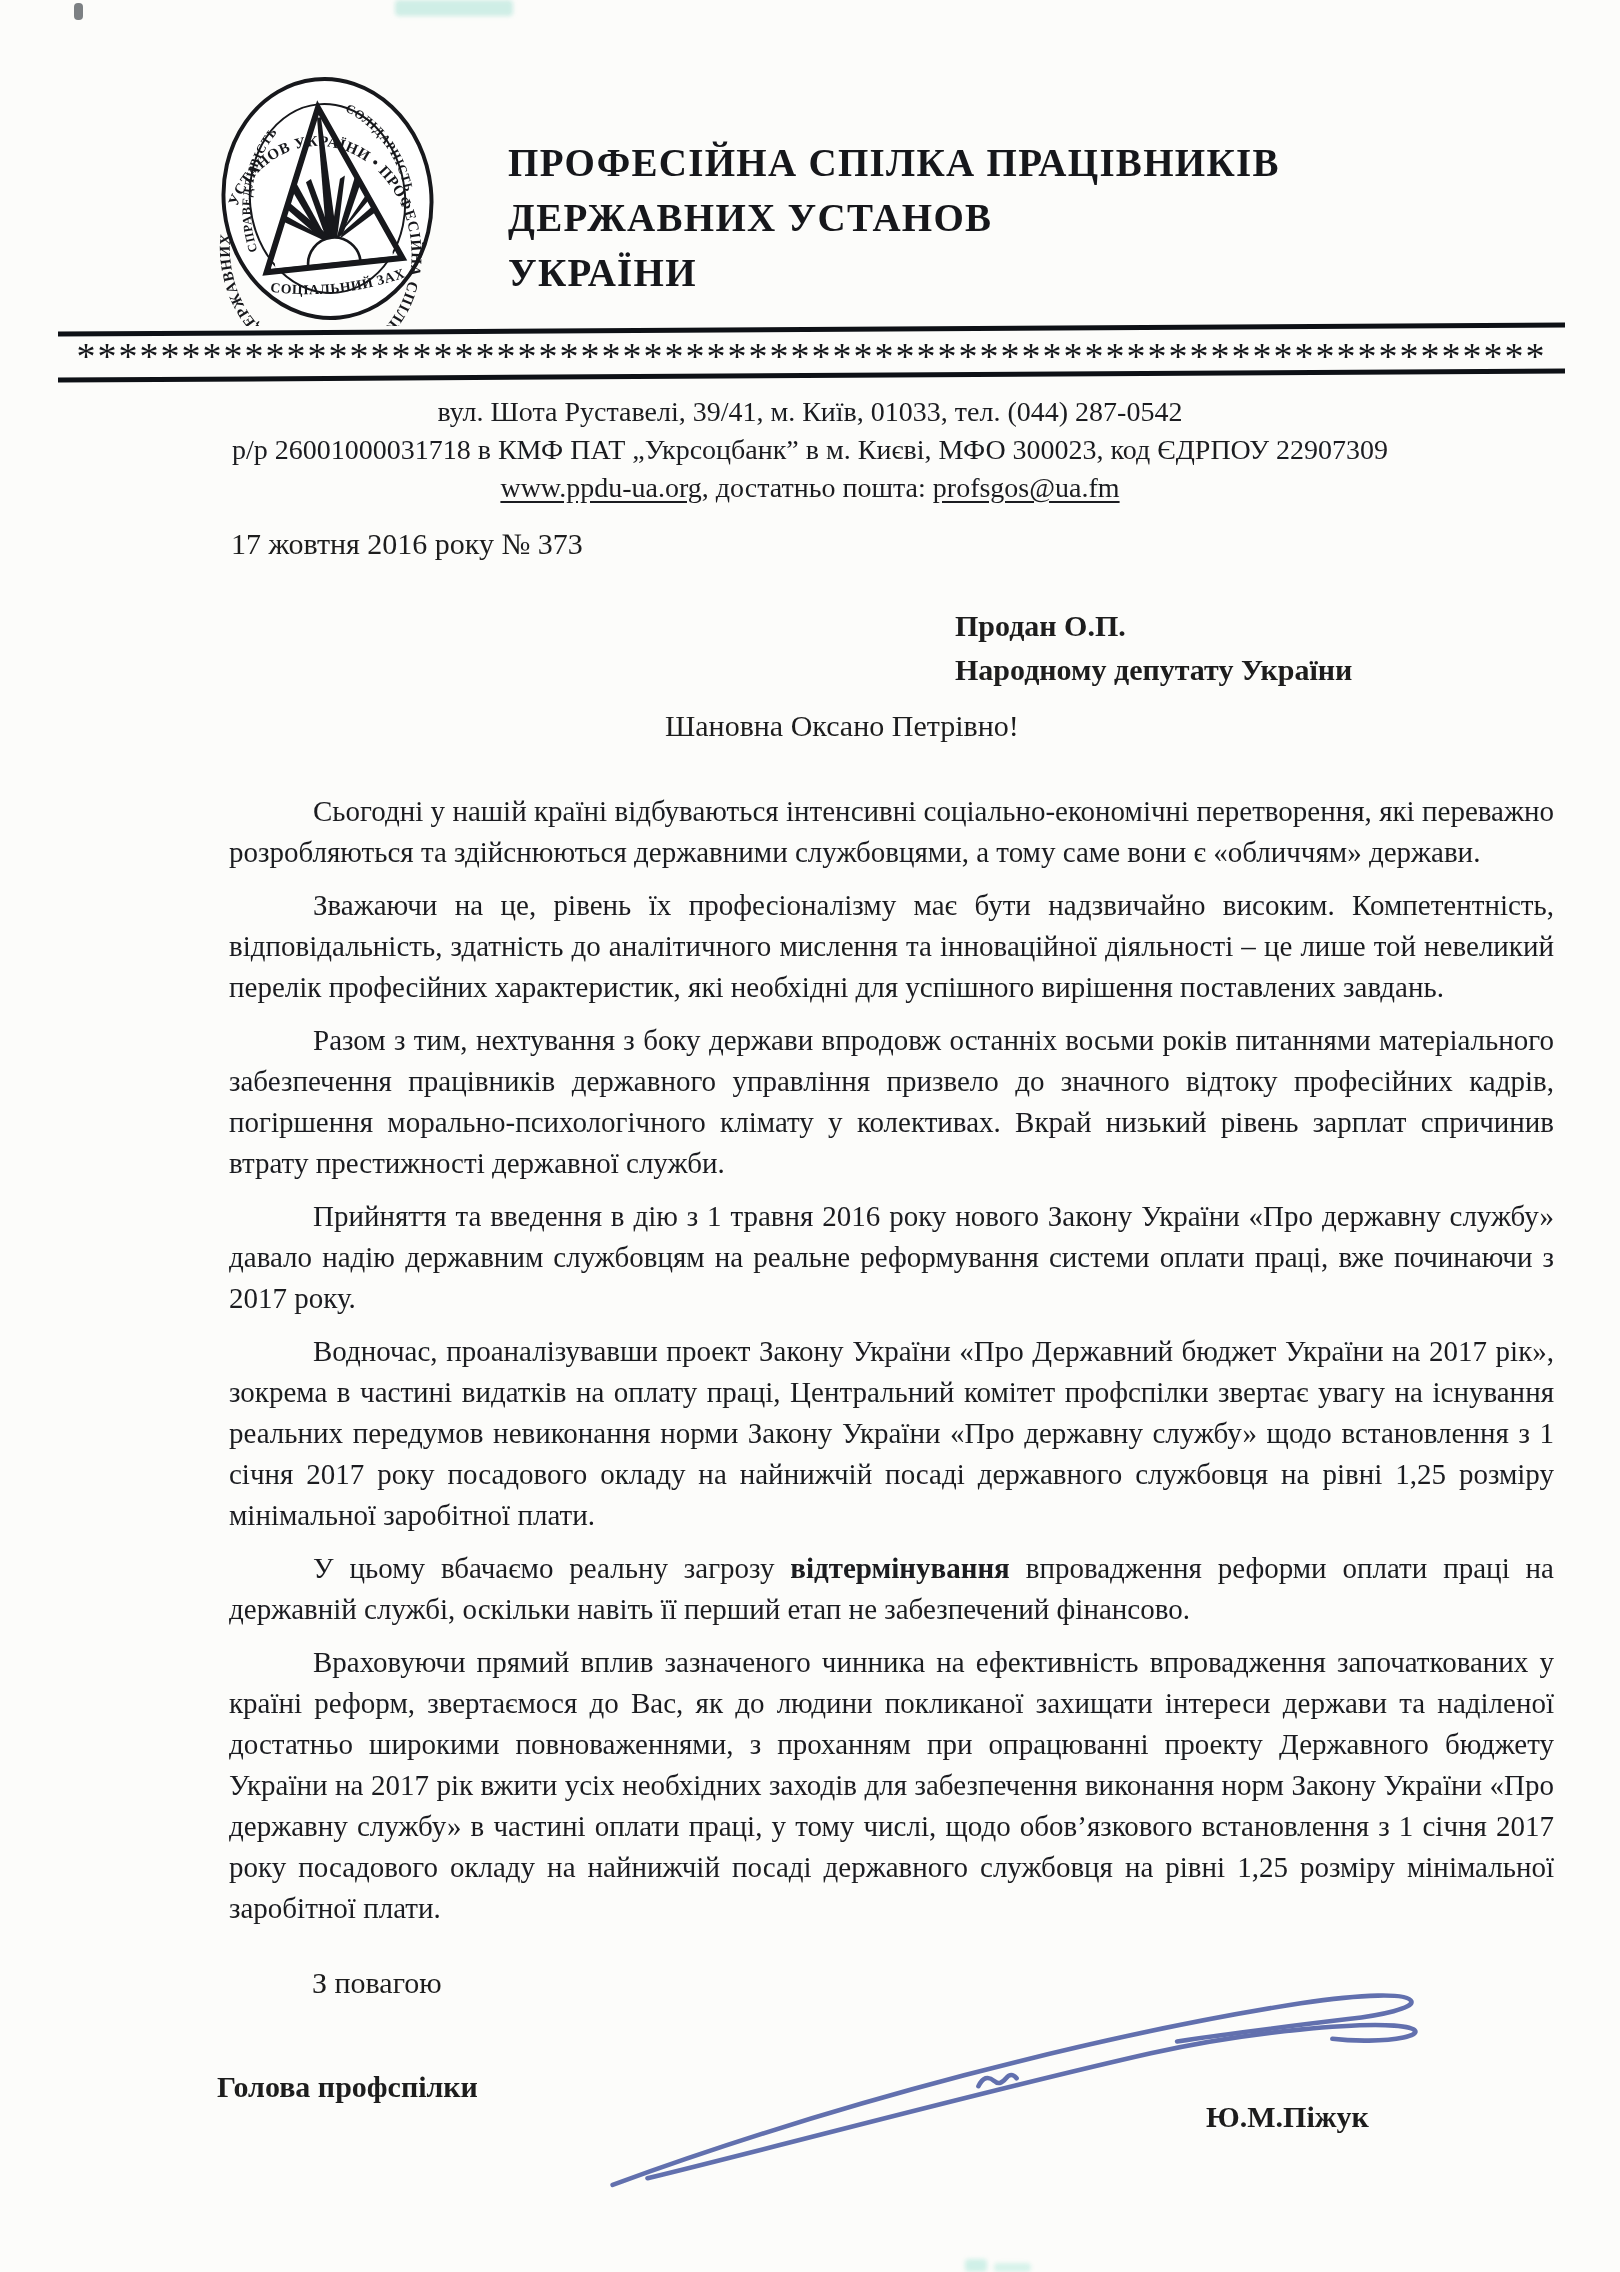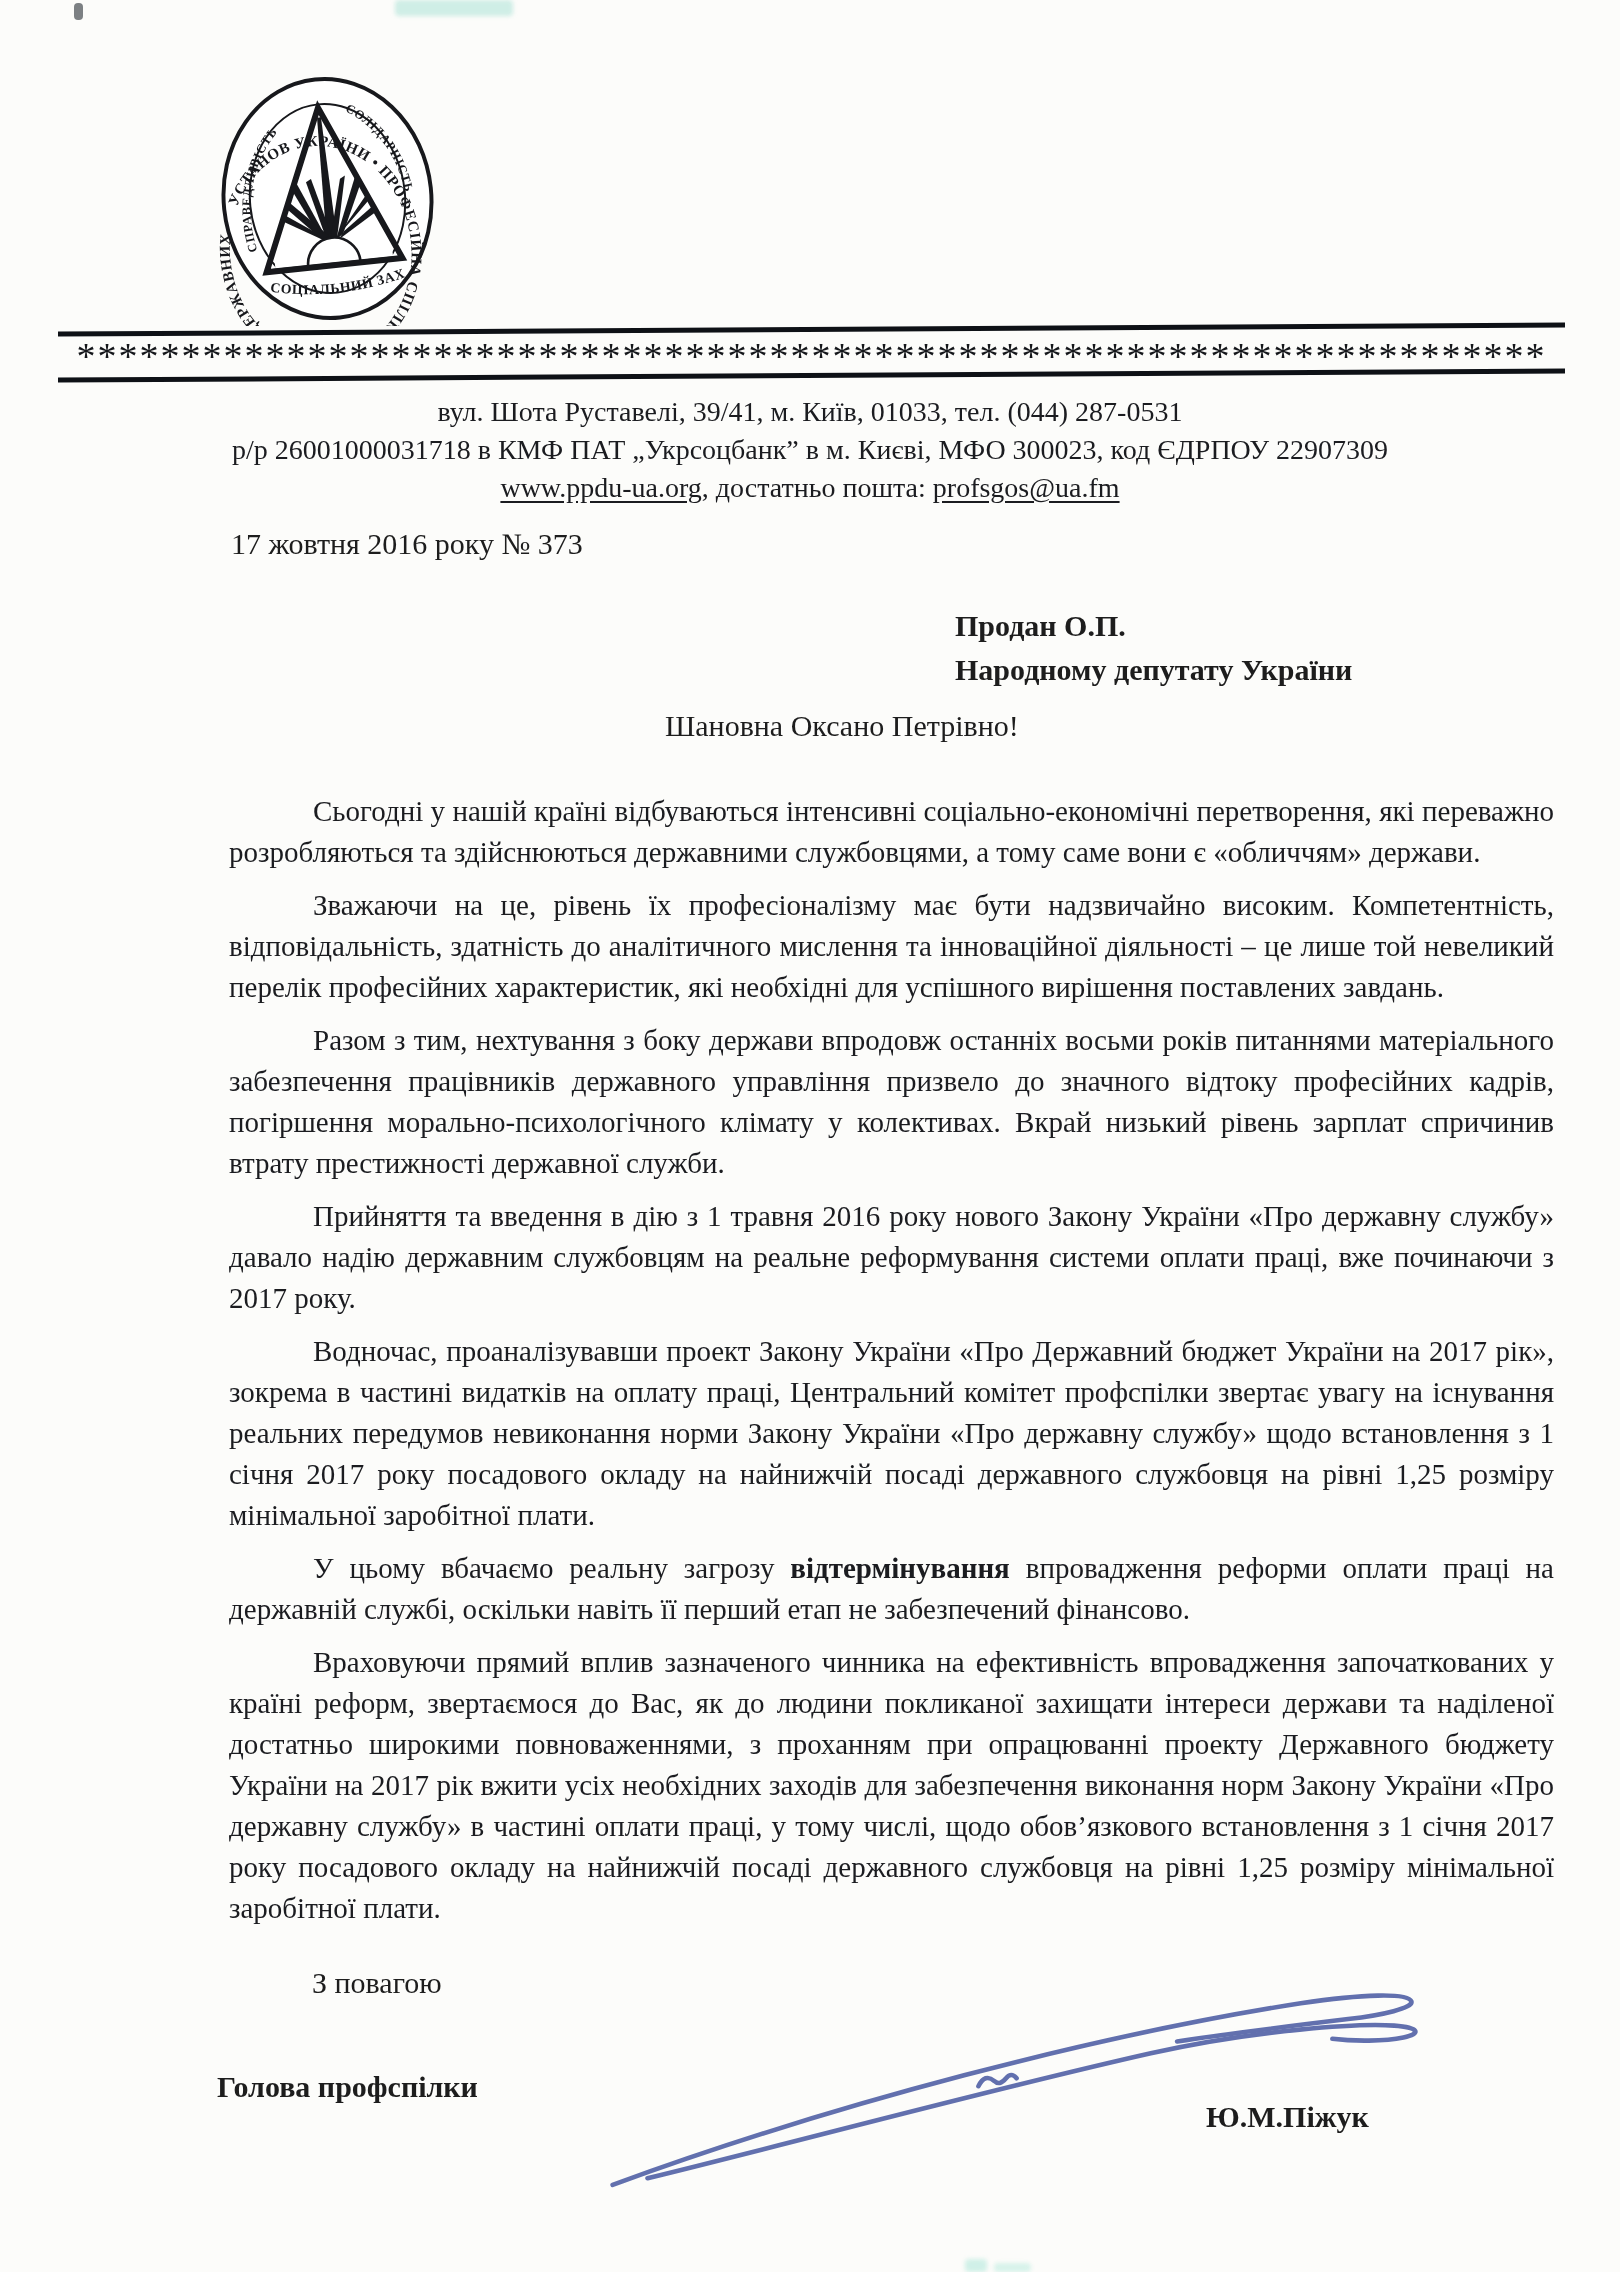"ПРОФЕСІЙНА СПІЛКА ПРАЦІВНИКІВ" div.org-title { html: none -> <div> <div>ПРОФЕСІЙНА СПІЛКА ПРАЦІВНИКІВ</div> <div>ДЕРЖАВНИХ УСТАНОВ</div> <div>УКРАЇНИ</div> </div> }
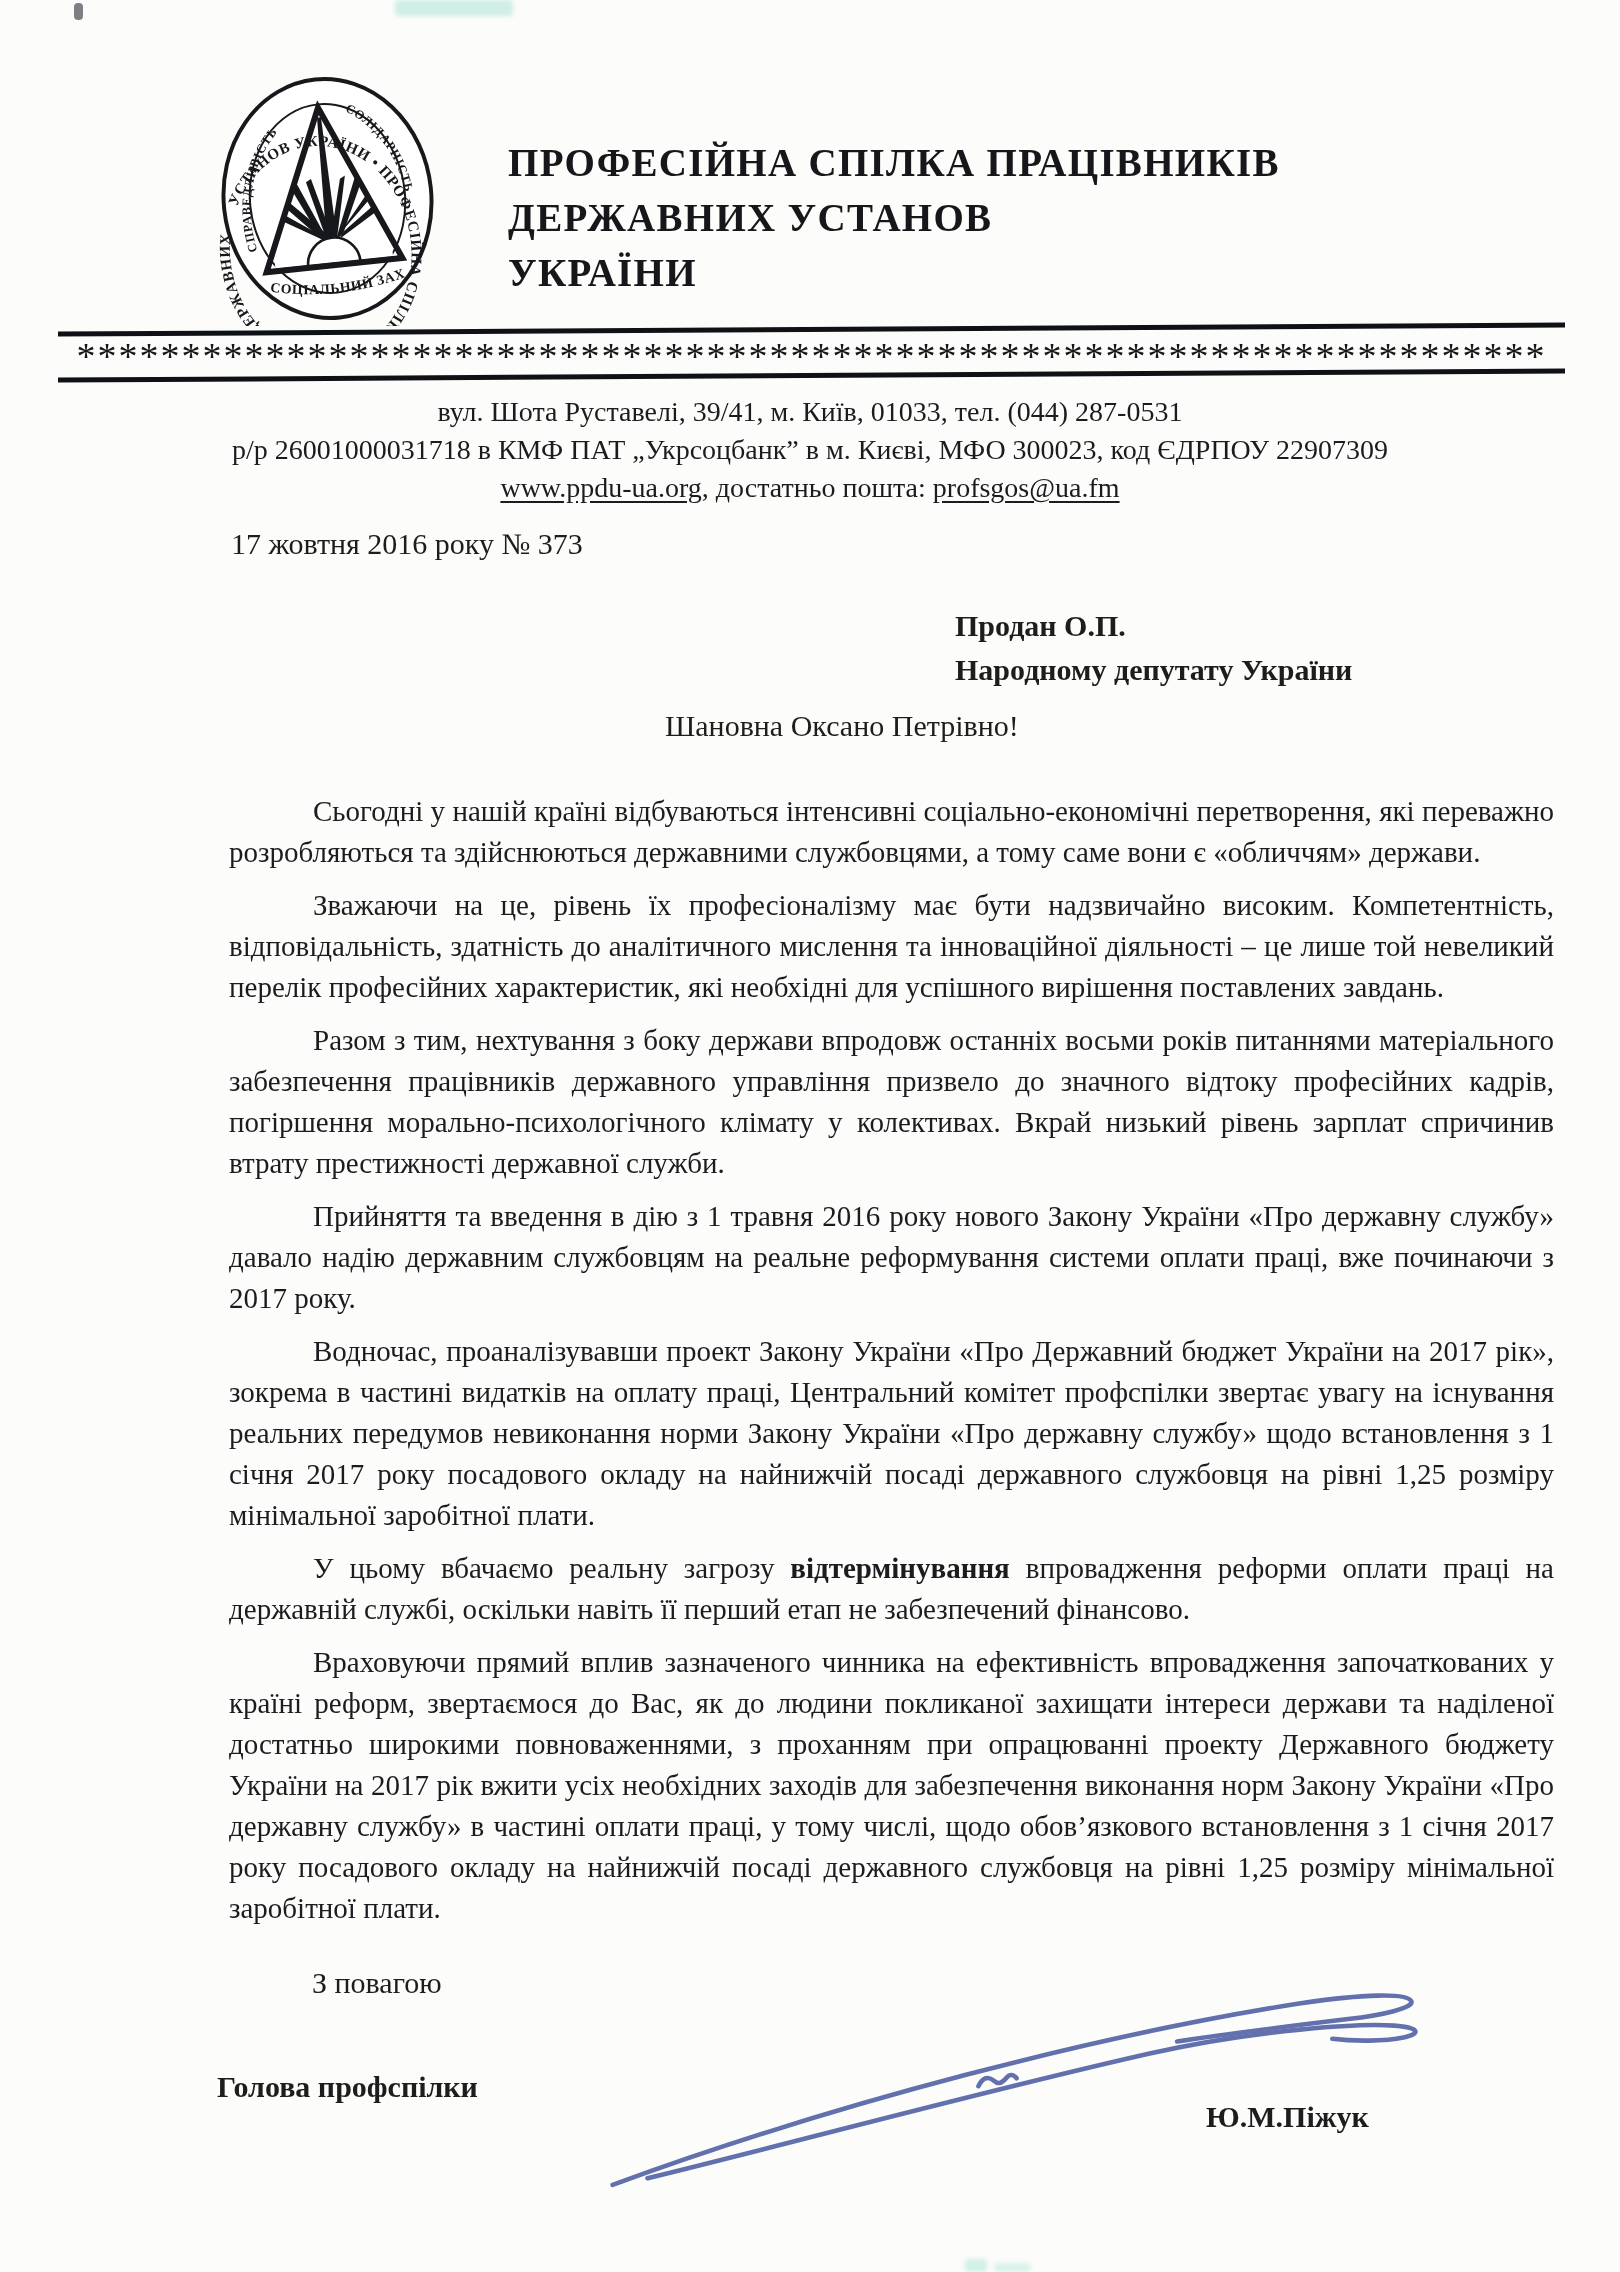"вул. Шота Руставелі, 39/41, м." div { text: 287-0531 -> 287-0542 }
